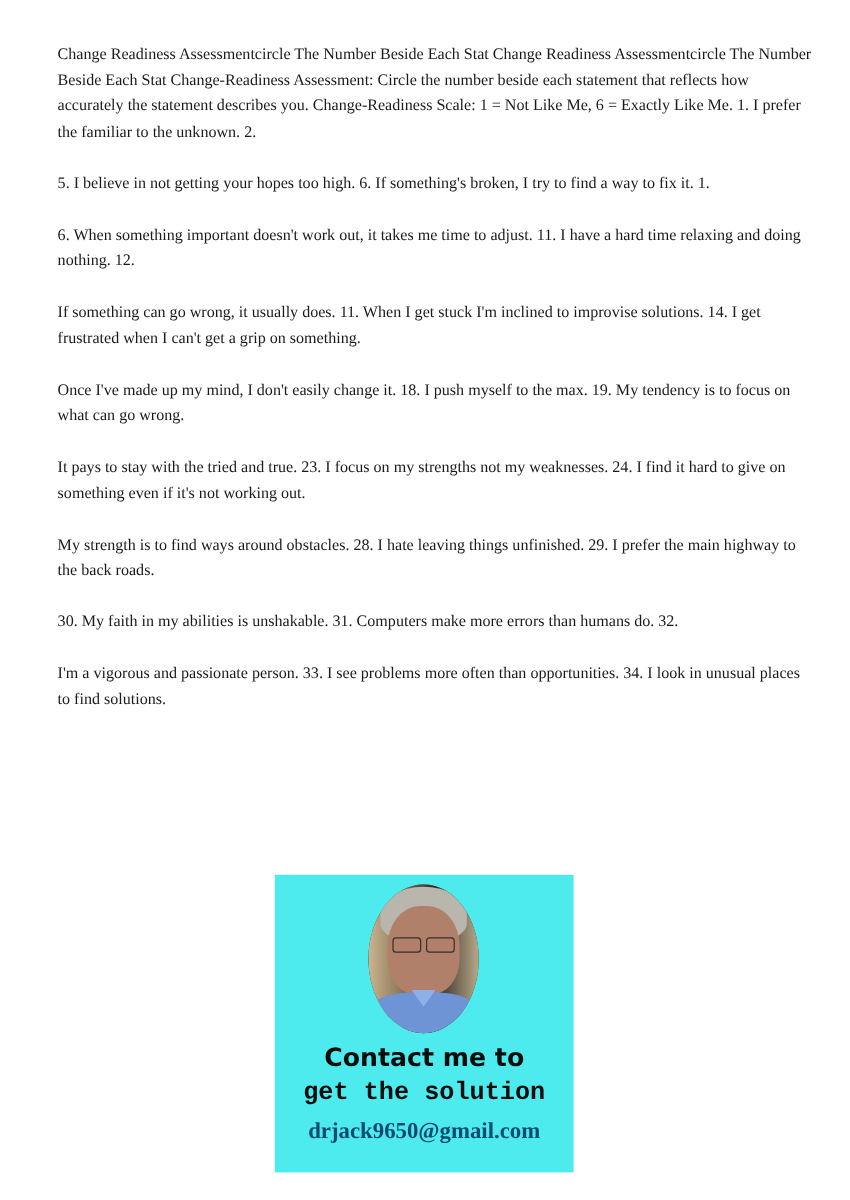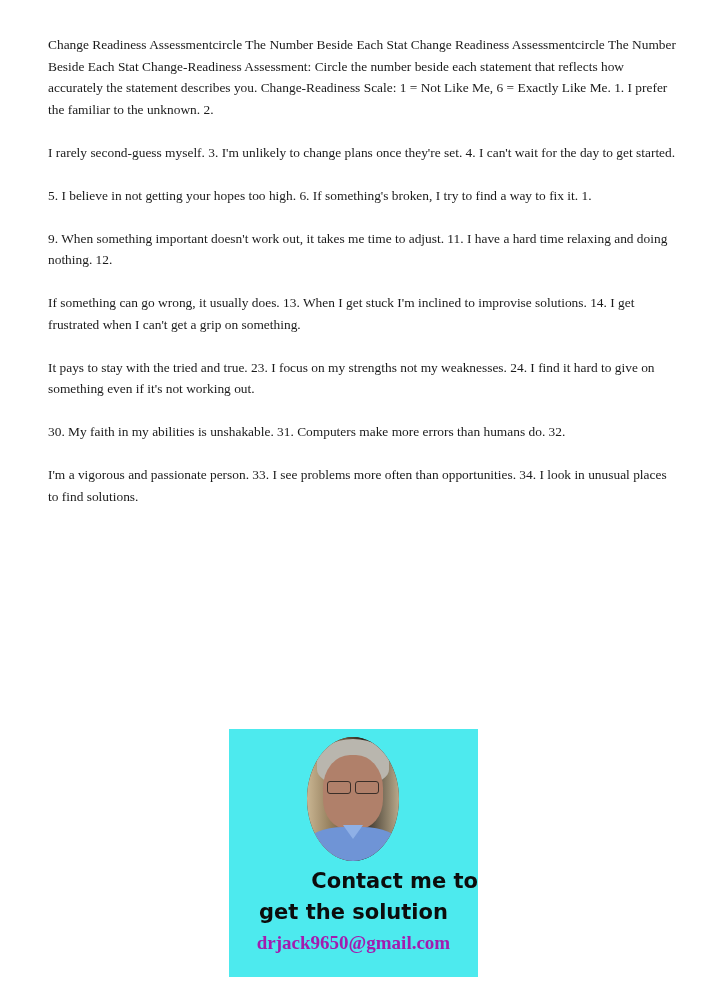"I rarely second-guess myself. 3." p.para { html: <p>I rarely second-guess myself. 3. I'm unlikely to change plans once they're set. 4. I can't wait for the day to get started.</p> -> none }
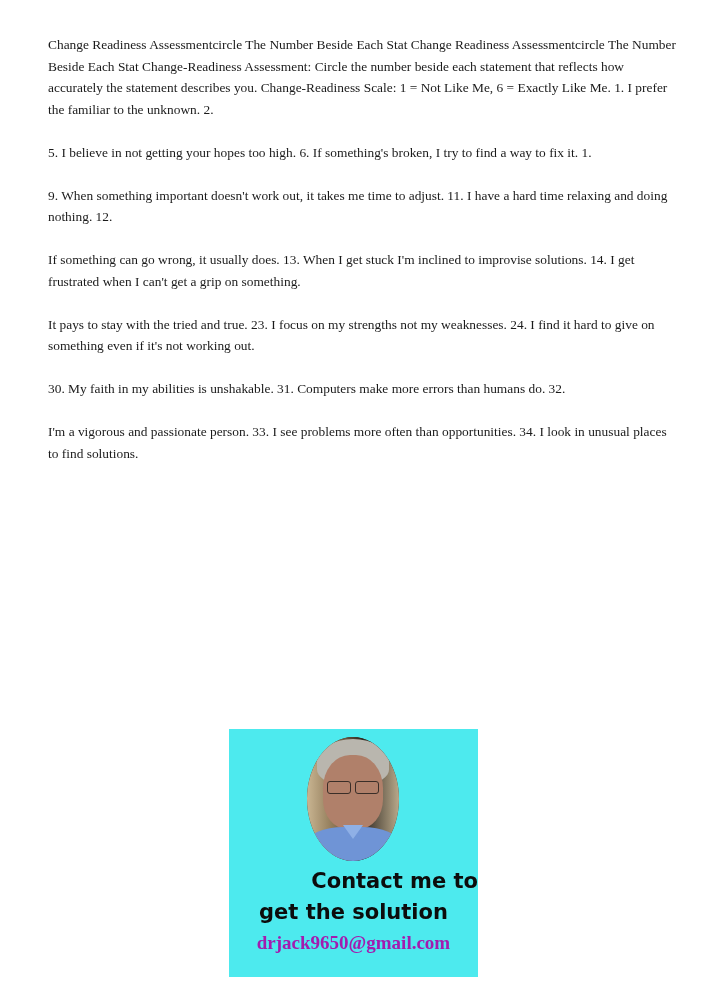"9. When something important doesn't" p.para { text: 9 -> 6 }
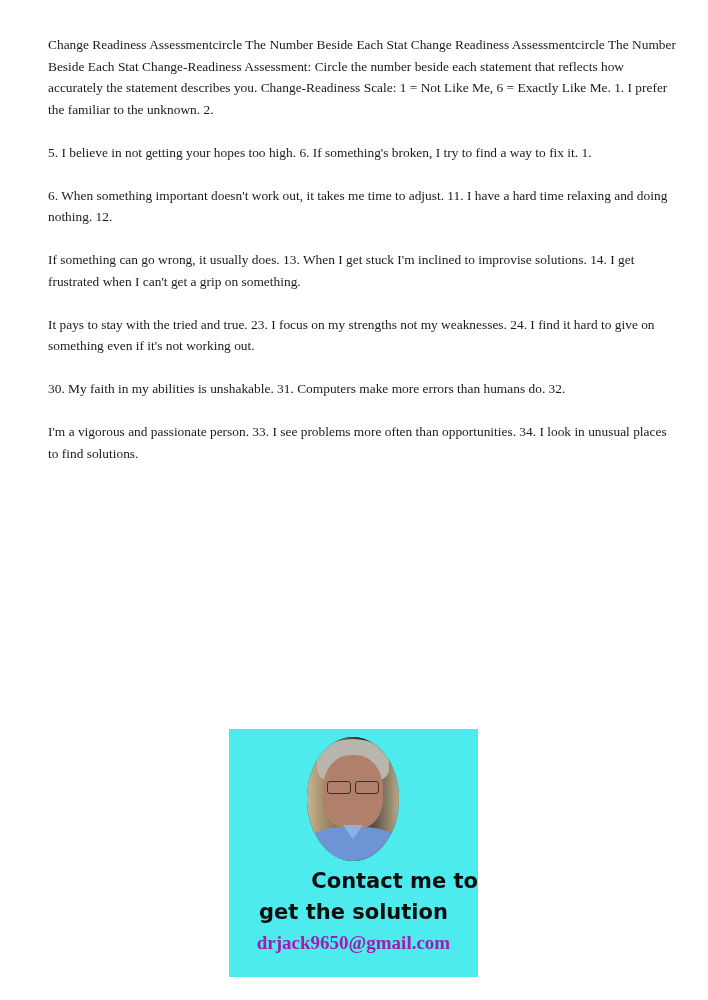"If something can go wrong," p.para { text: 13 -> 11 }
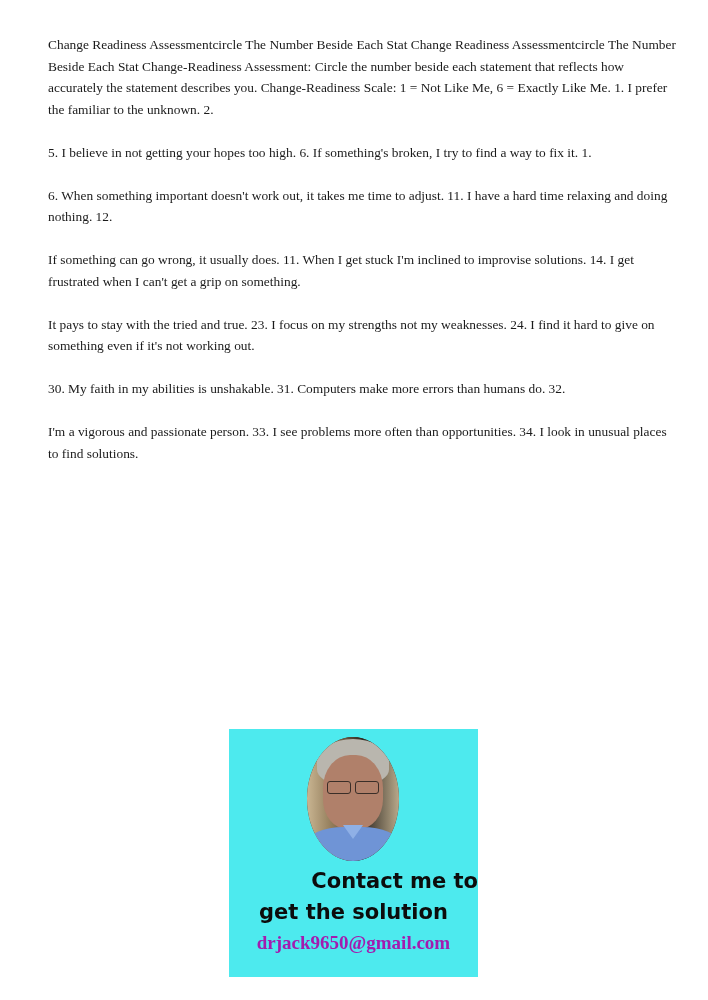"Once I've made up my" p.para { html: none -> <p>Once I've made up my mind, I don't easily change it. 18. I push myself to the max. 19. My tendency is to focus on what can go wrong.</p> }
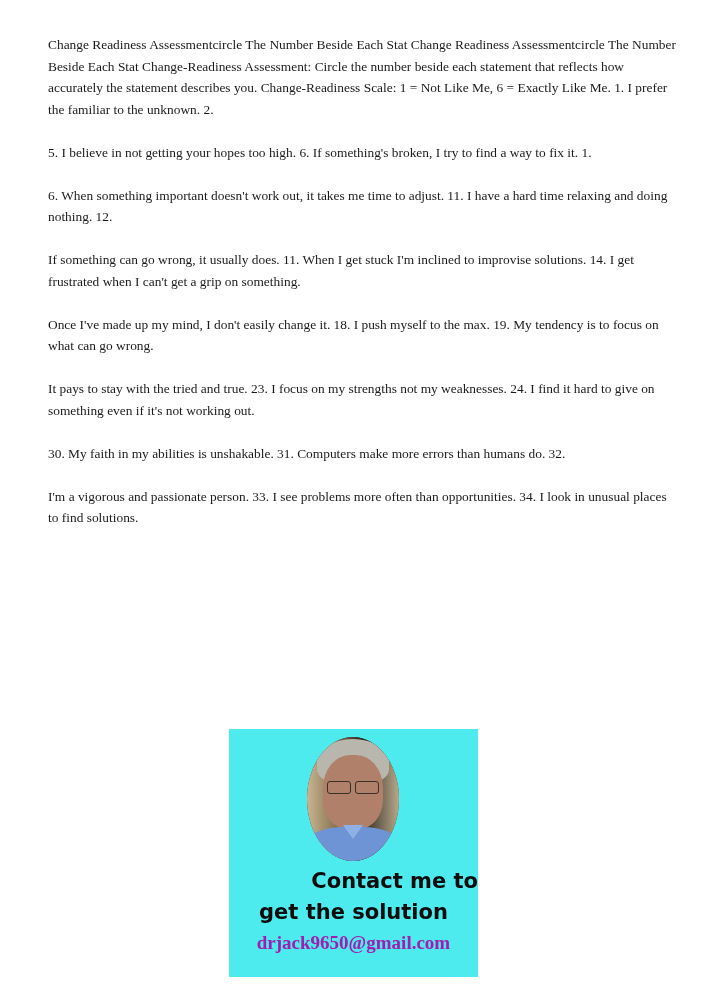"My strength is to find" p.para { html: none -> <p>My strength is to find ways around obstacles. 28. I hate leaving things unfinished. 29. I prefer the main highway to the back roads.</p> }
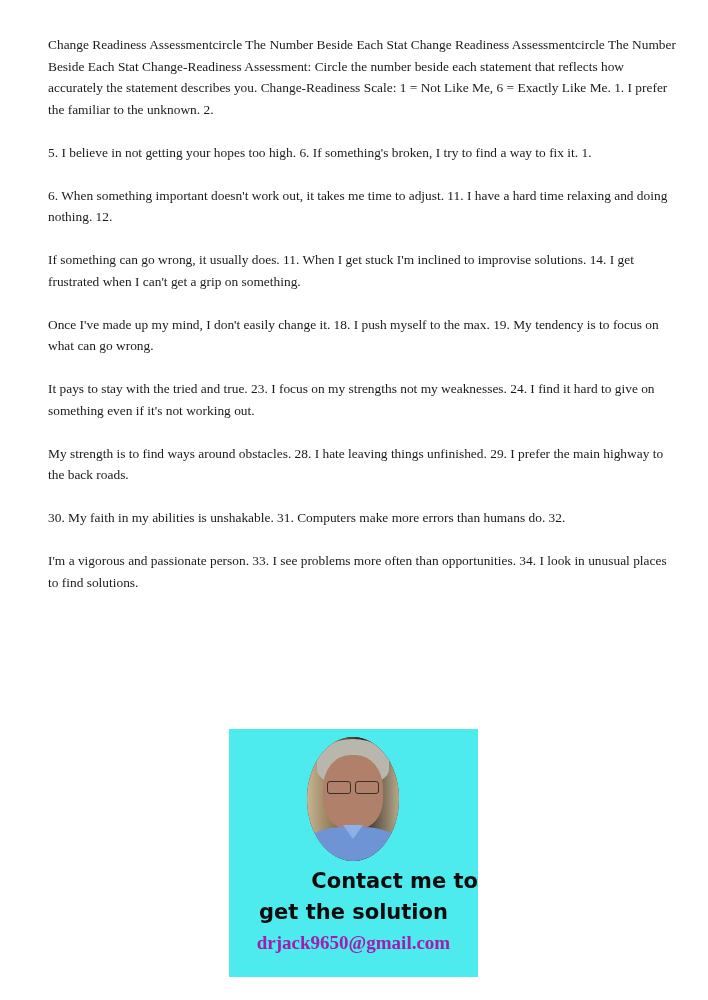"Contact me to" .cta.l1 { text-align: right -> none }
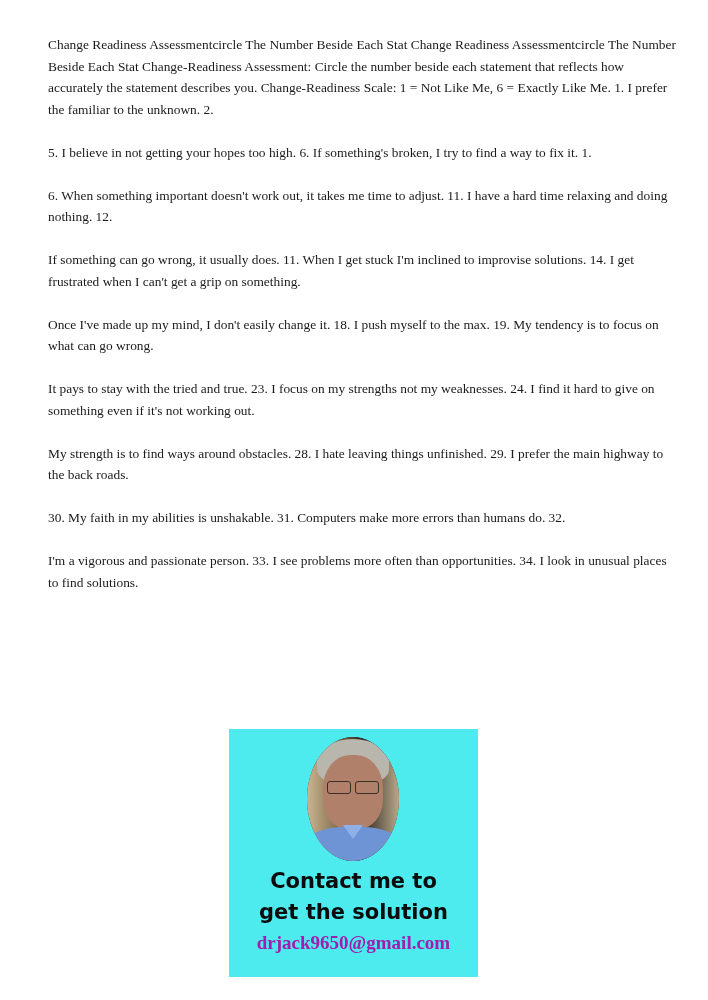"get the solution" .cta.l2 { font-family: none -> Liberation Mono, monospace }
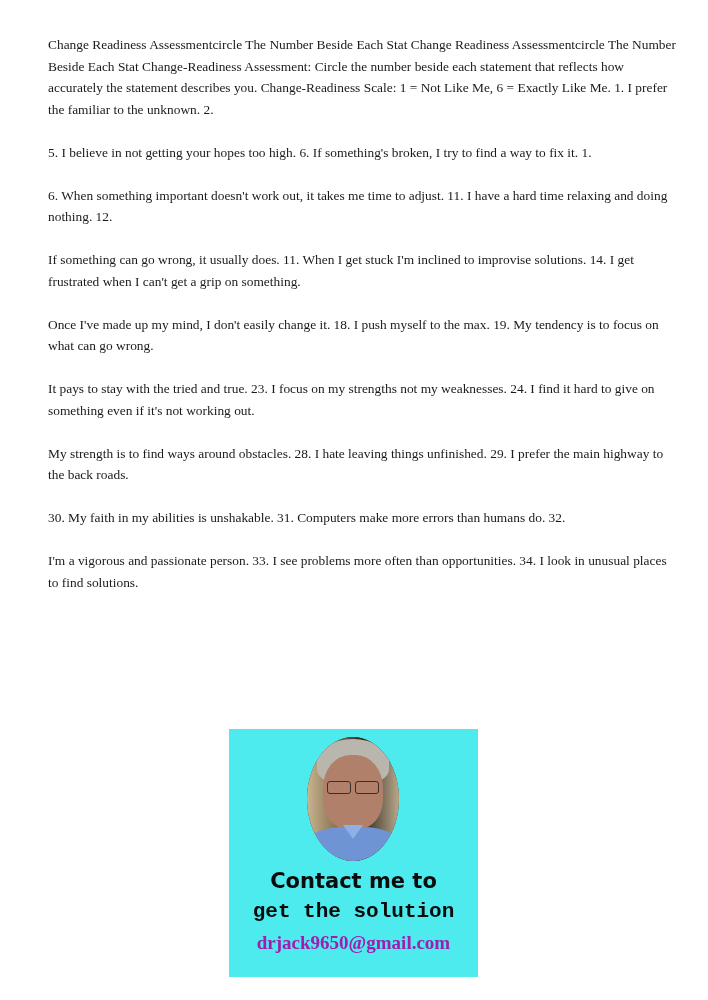"drjack9650@gmail.com" .email { color: #a21caf -> #0c4a6e }
